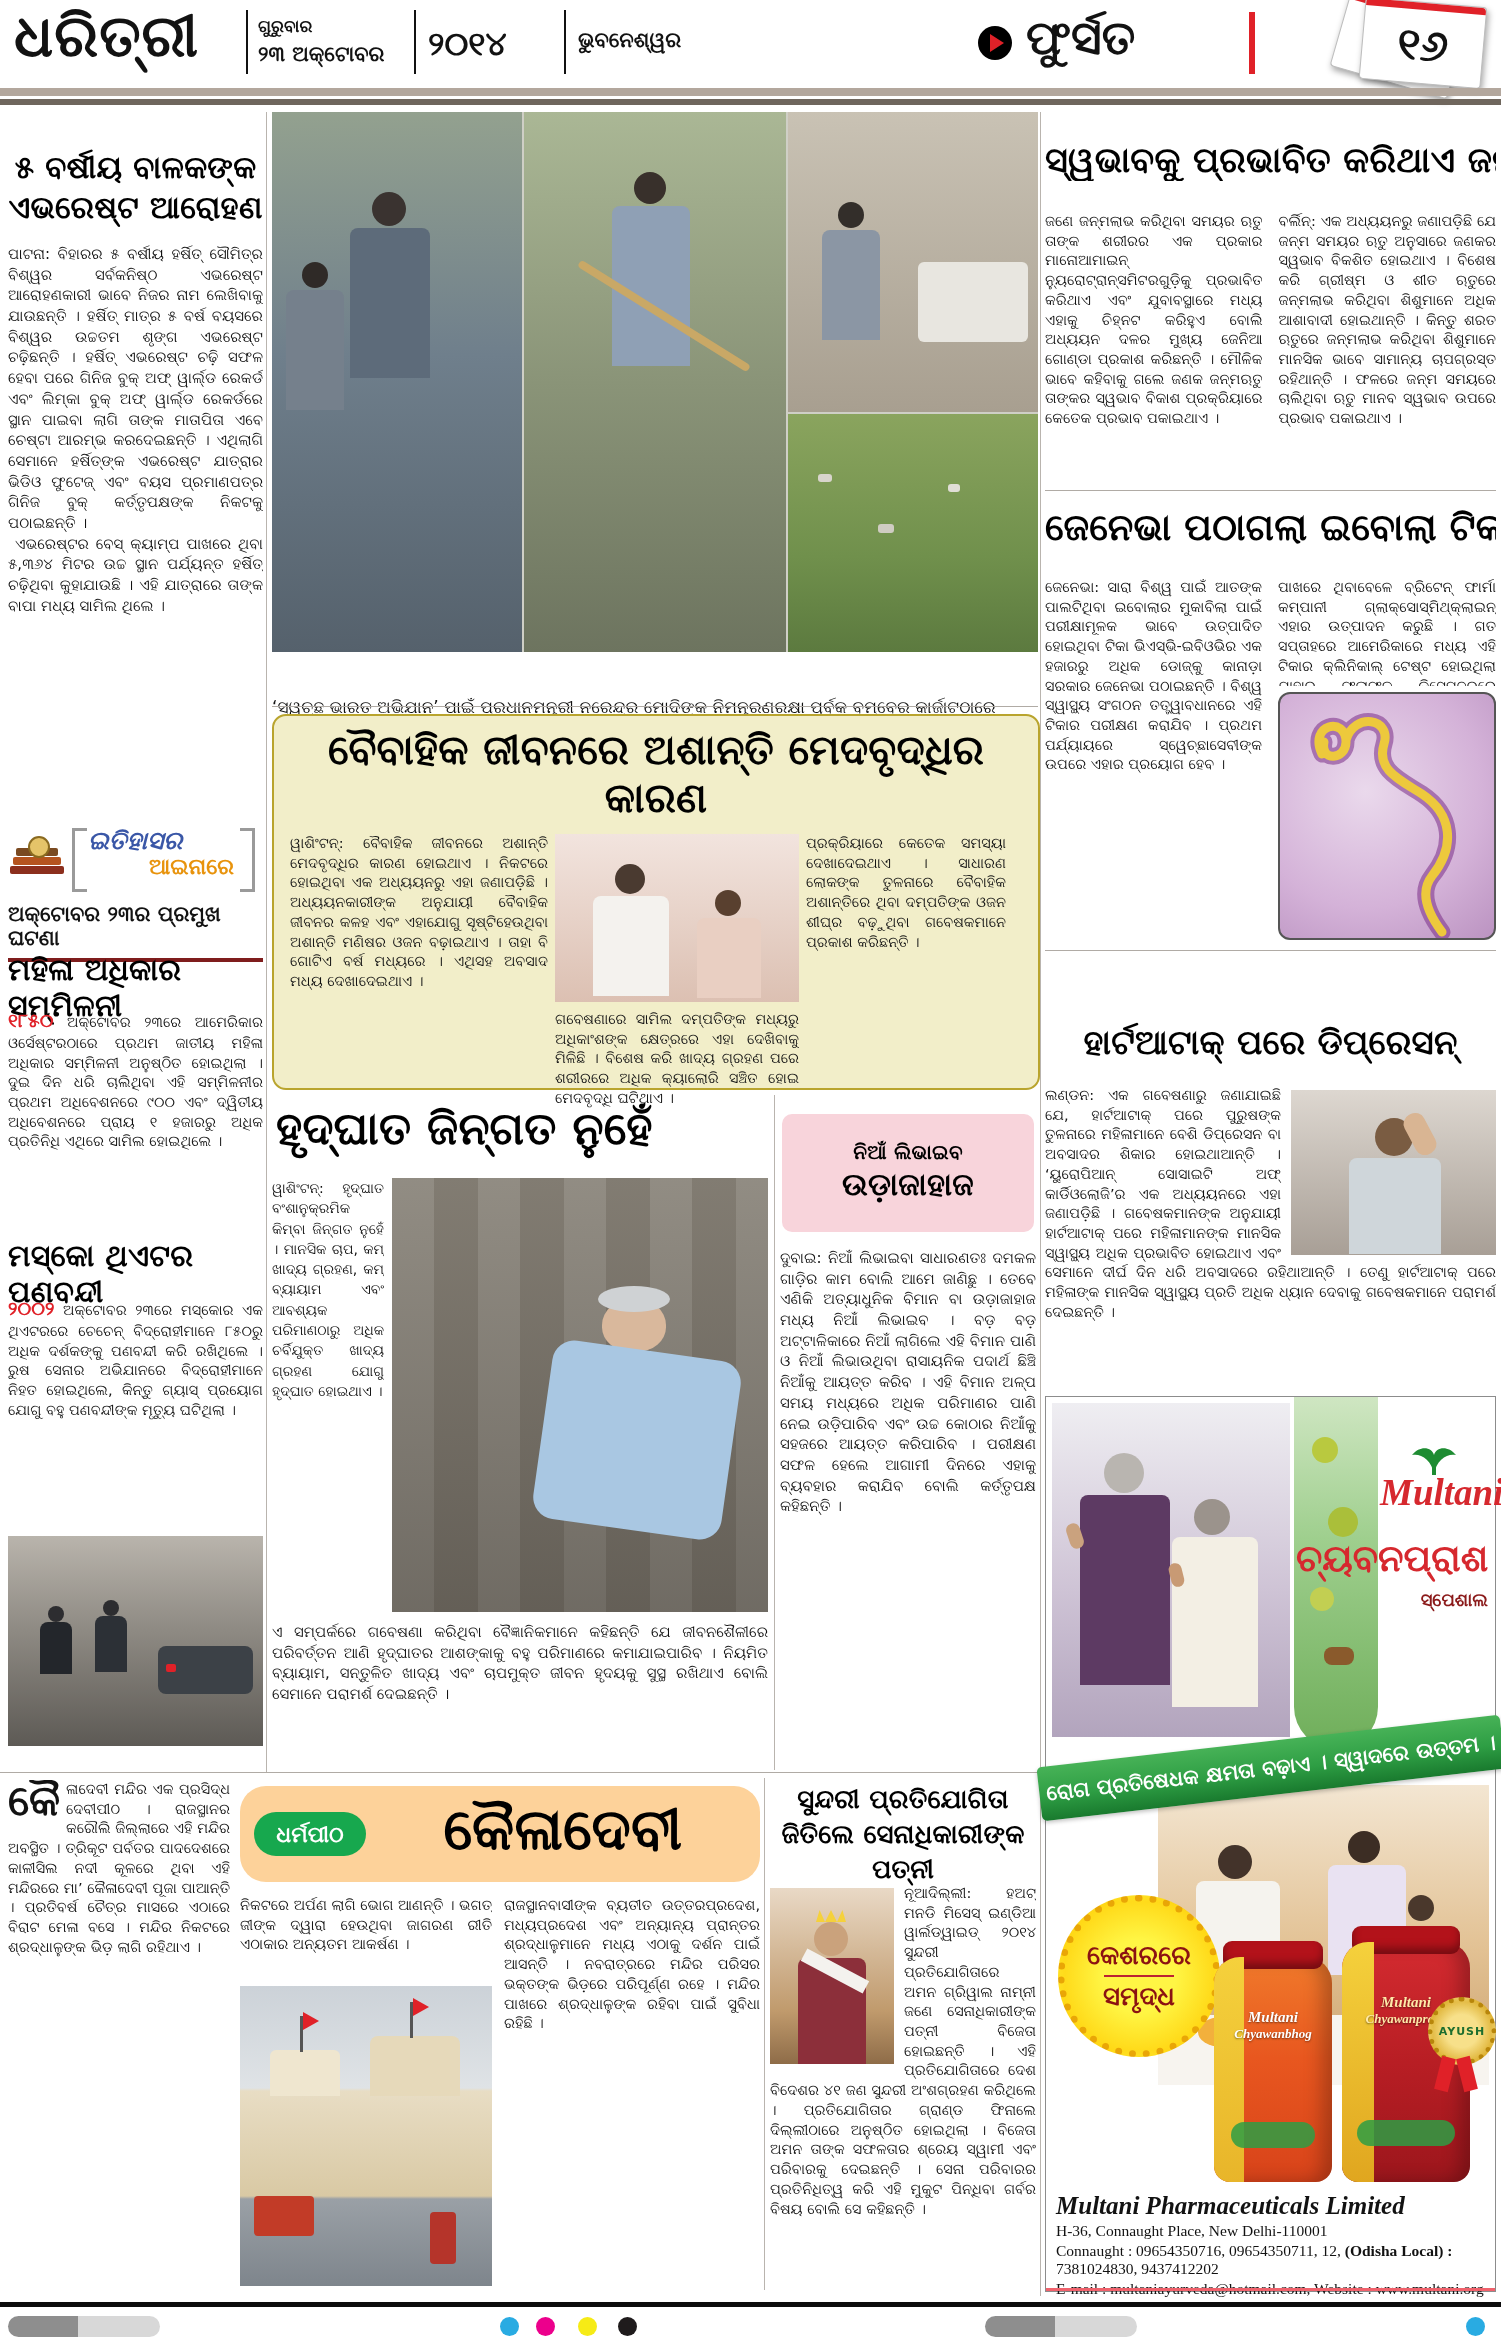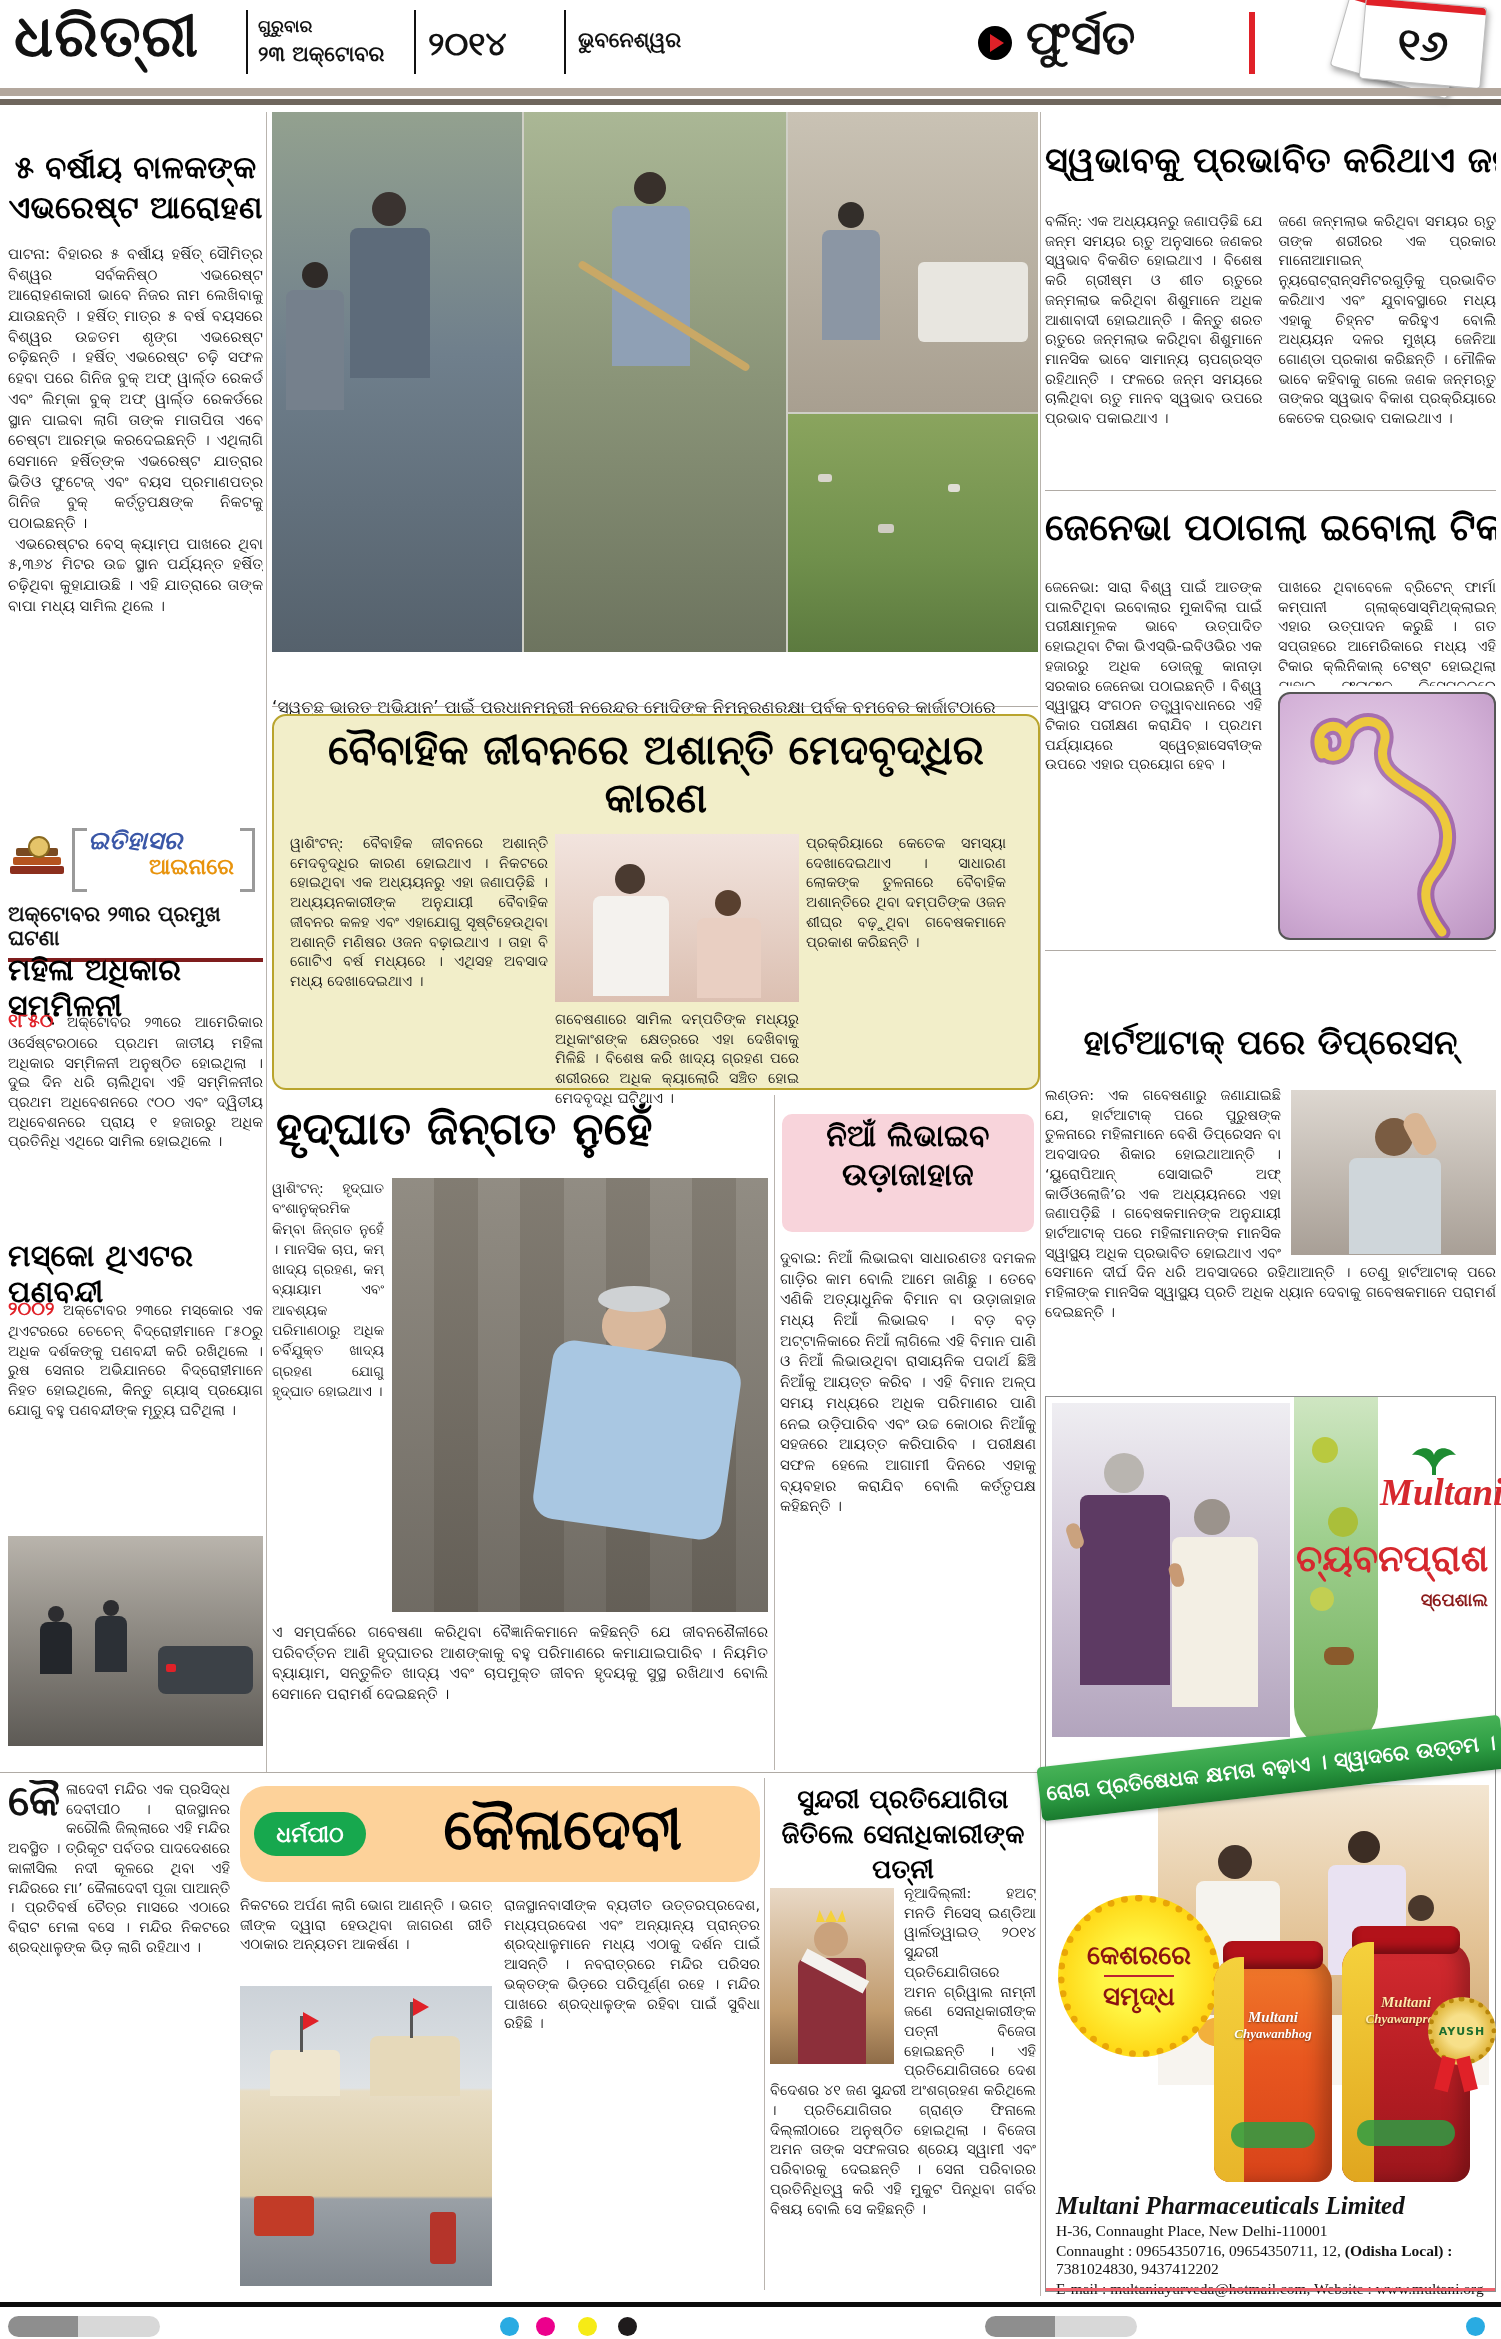"ବର୍ଲିନ୍: ଏକ ଅଧ୍ୟୟନରୁ ଜଣାପଡ଼ିଛି ଯେ" div.j { order: before "ଜଣେ ଜନ୍ମଲାଭ କରିଥିବା ସମୟର ଋତୁ" -> after "ଜଣେ ଜନ୍ମଲାଭ କରିଥିବା ସମୟର ଋତୁ" }
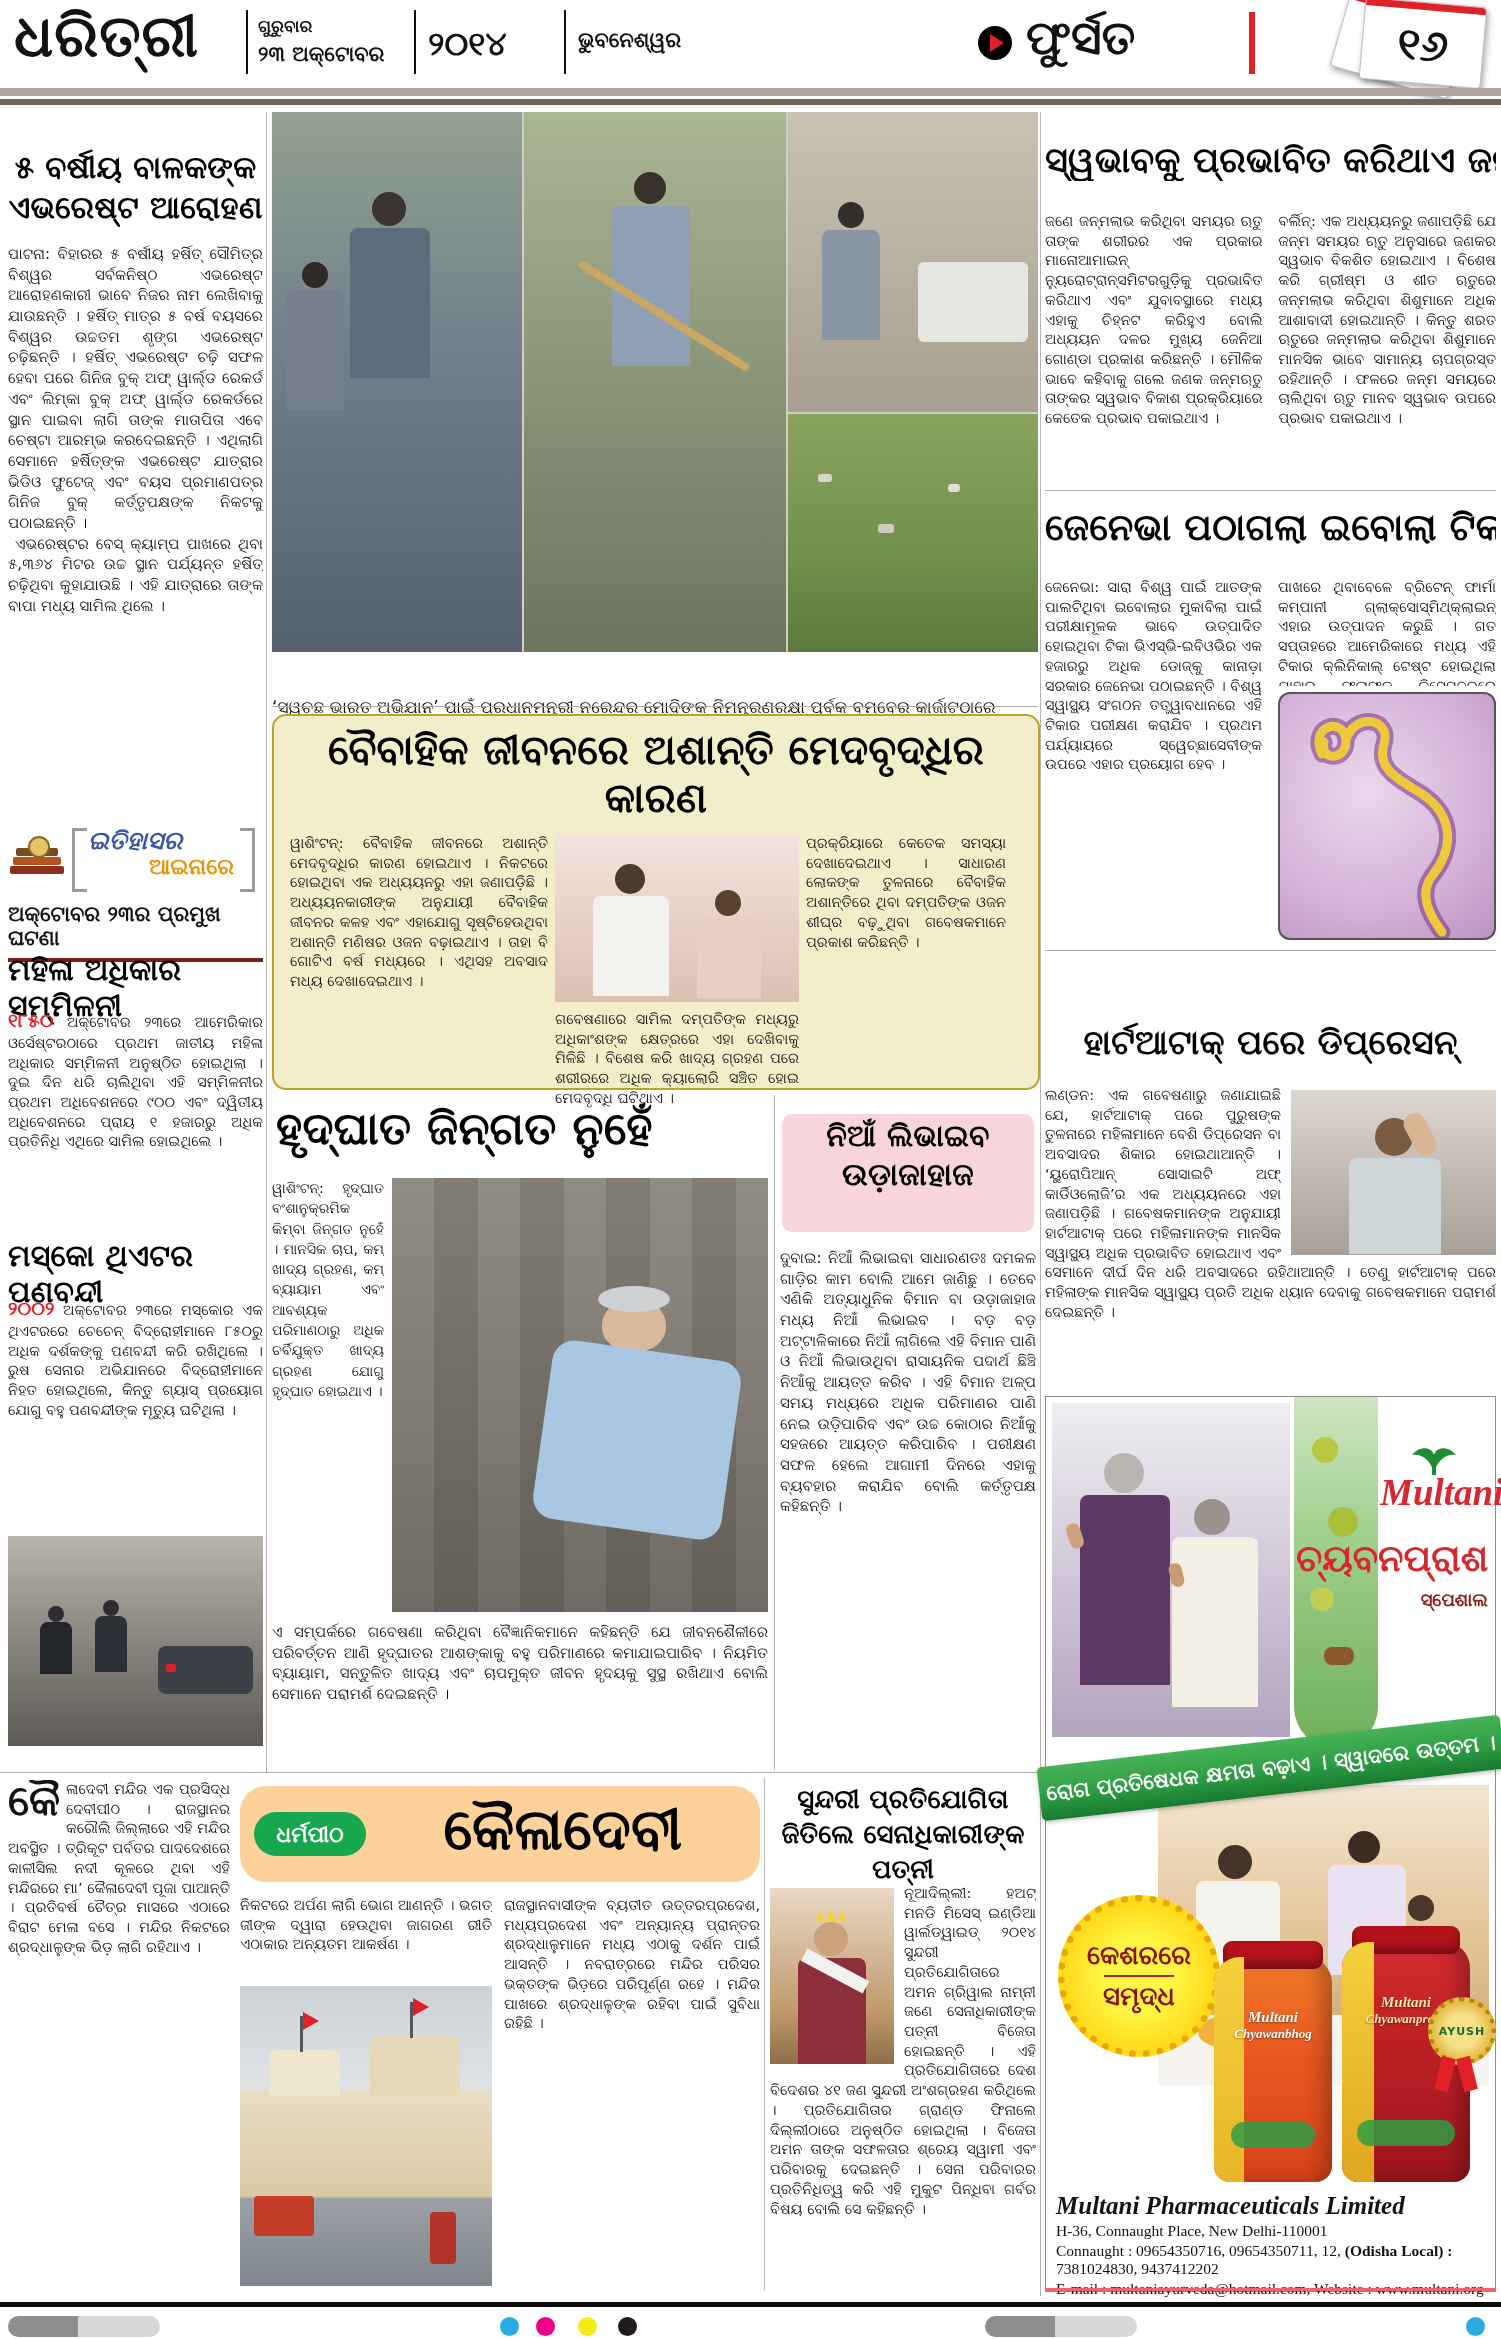"ନିଆଁ ଲିଭାଇବ" div.c { font-size: 30px -> 20px; margin-top: 4px -> 26px }
